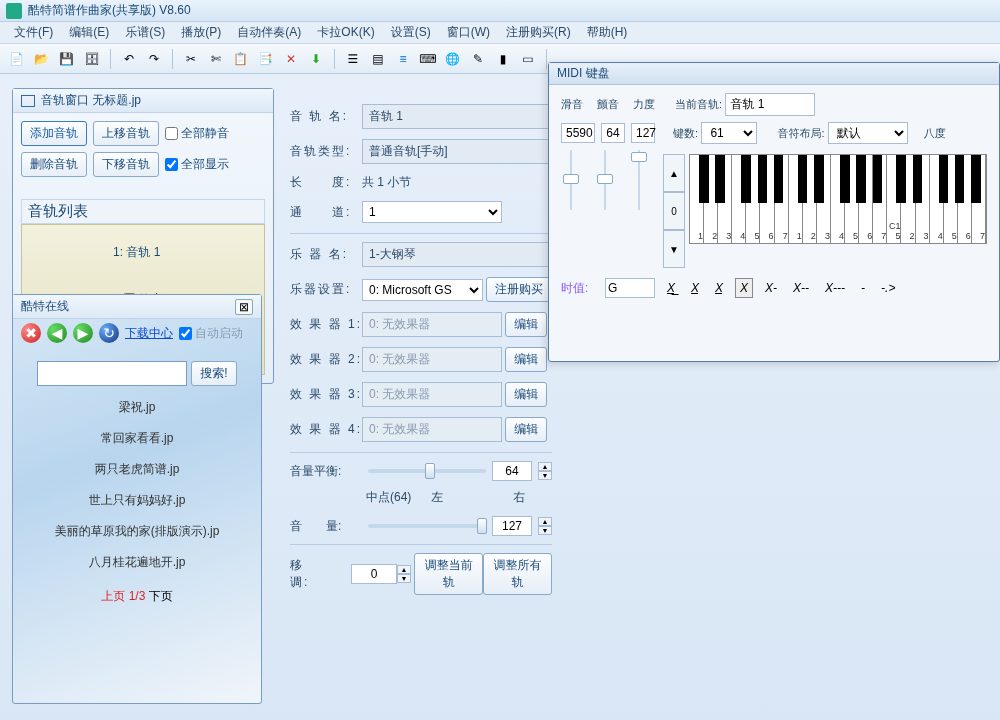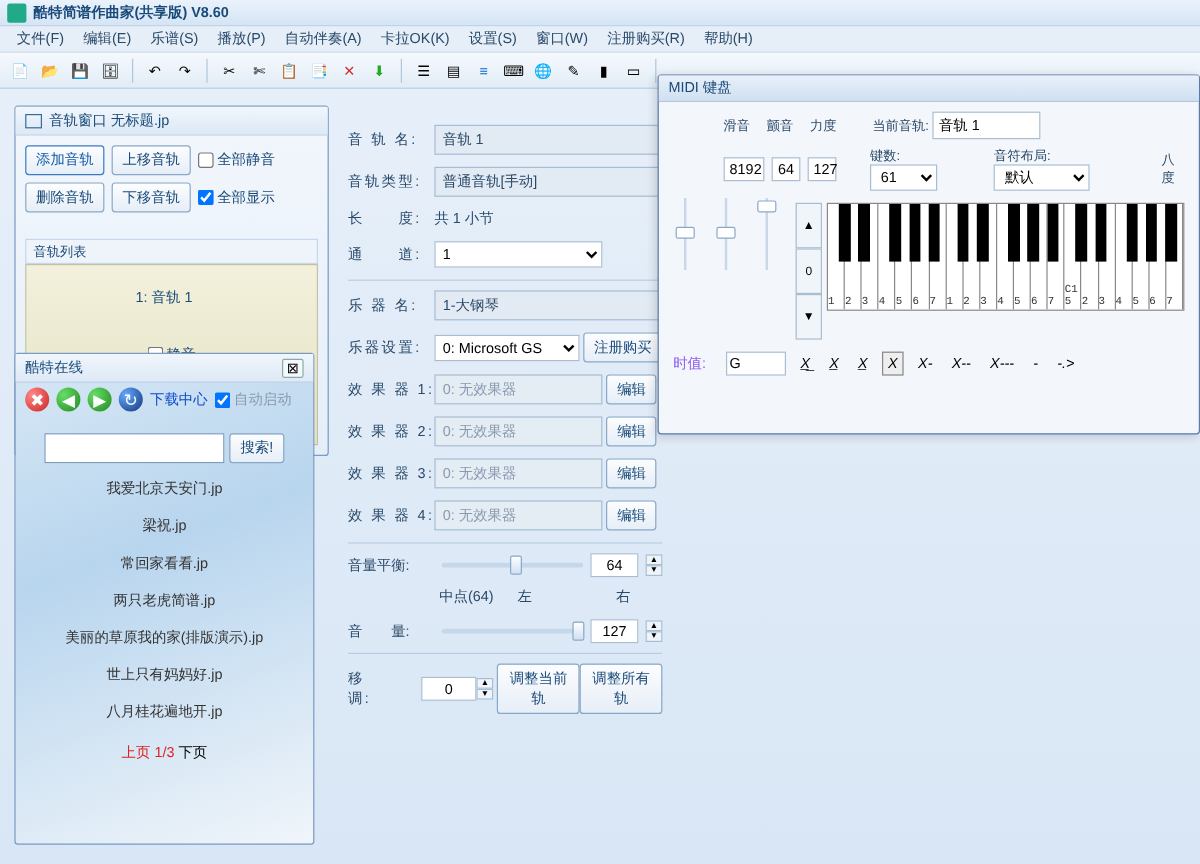"酷特简谱作曲家(共享版) V8.60" .titlebar .title { font-weight: 700 -> 400 }
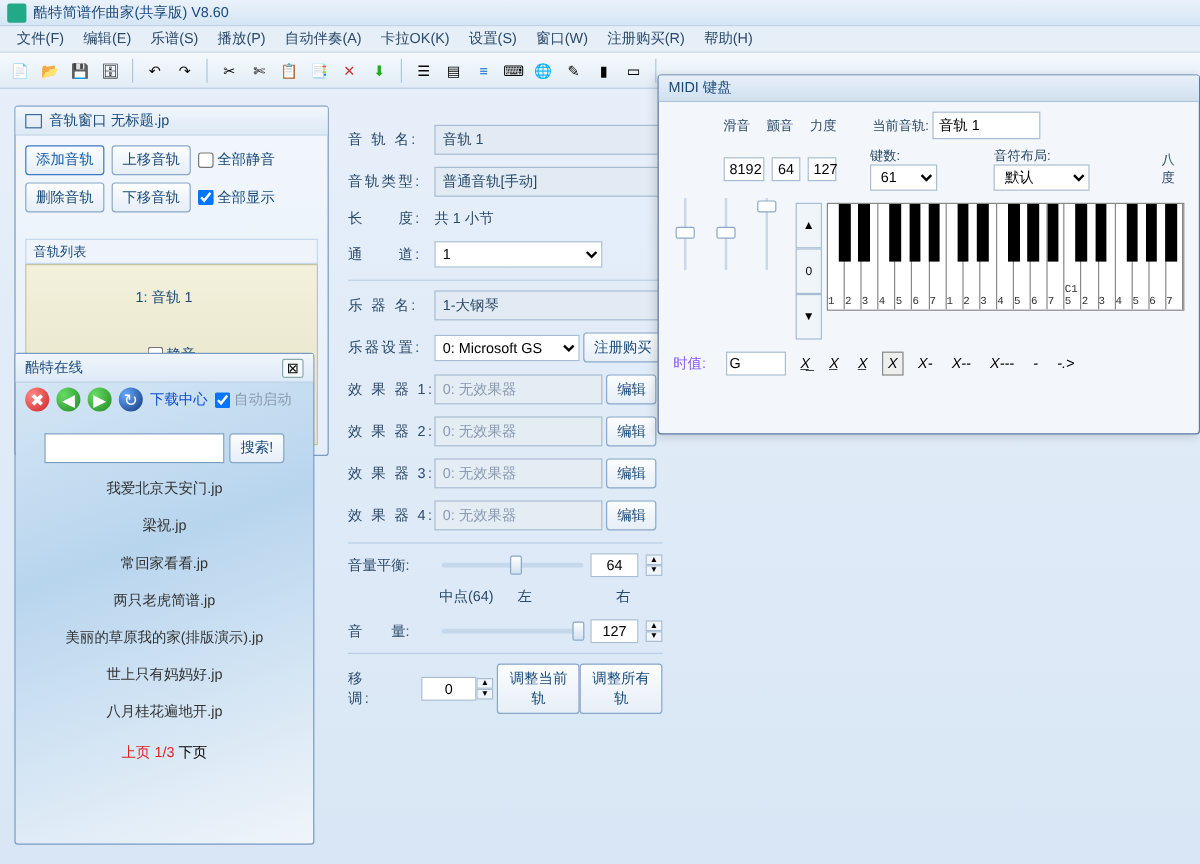"滑音" .midi-row { gap: 10px -> none; margin-left: 42px -> none }
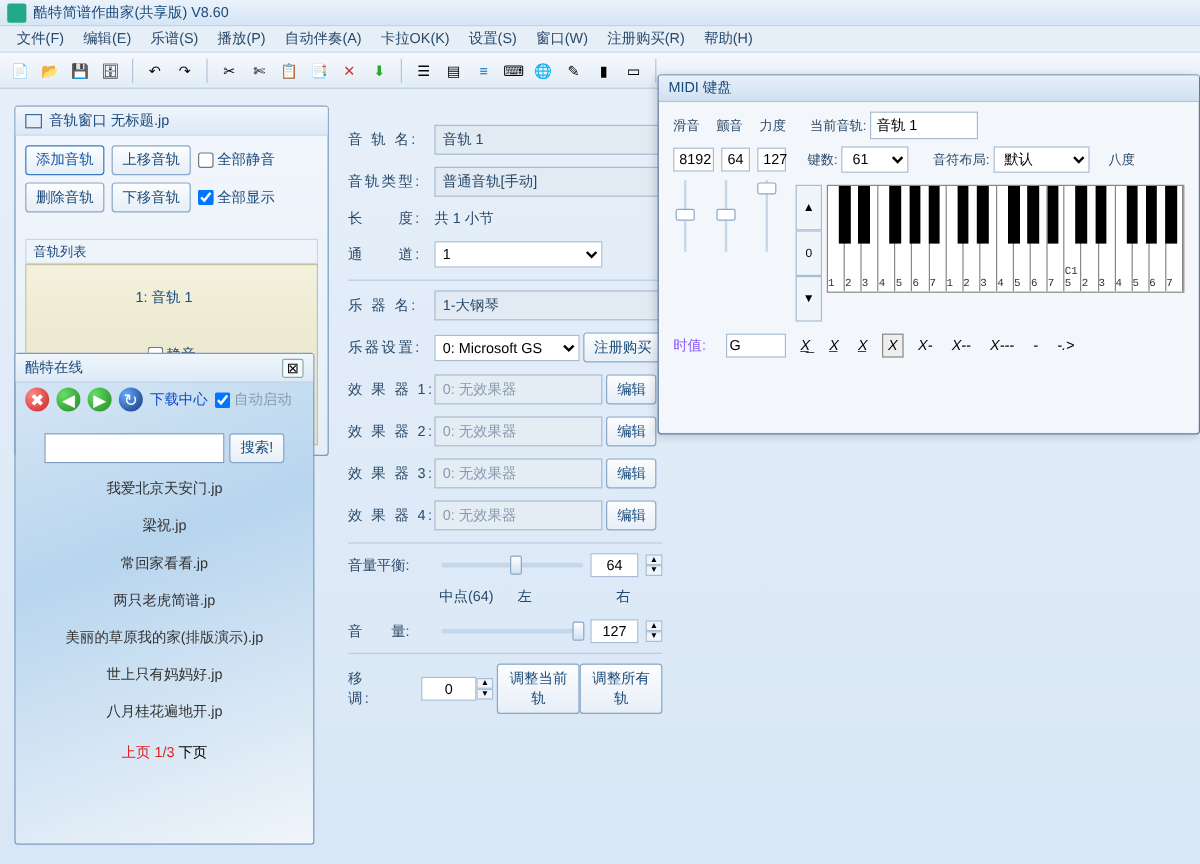"8192" span.ro2 { text: 8192 -> 5590 }
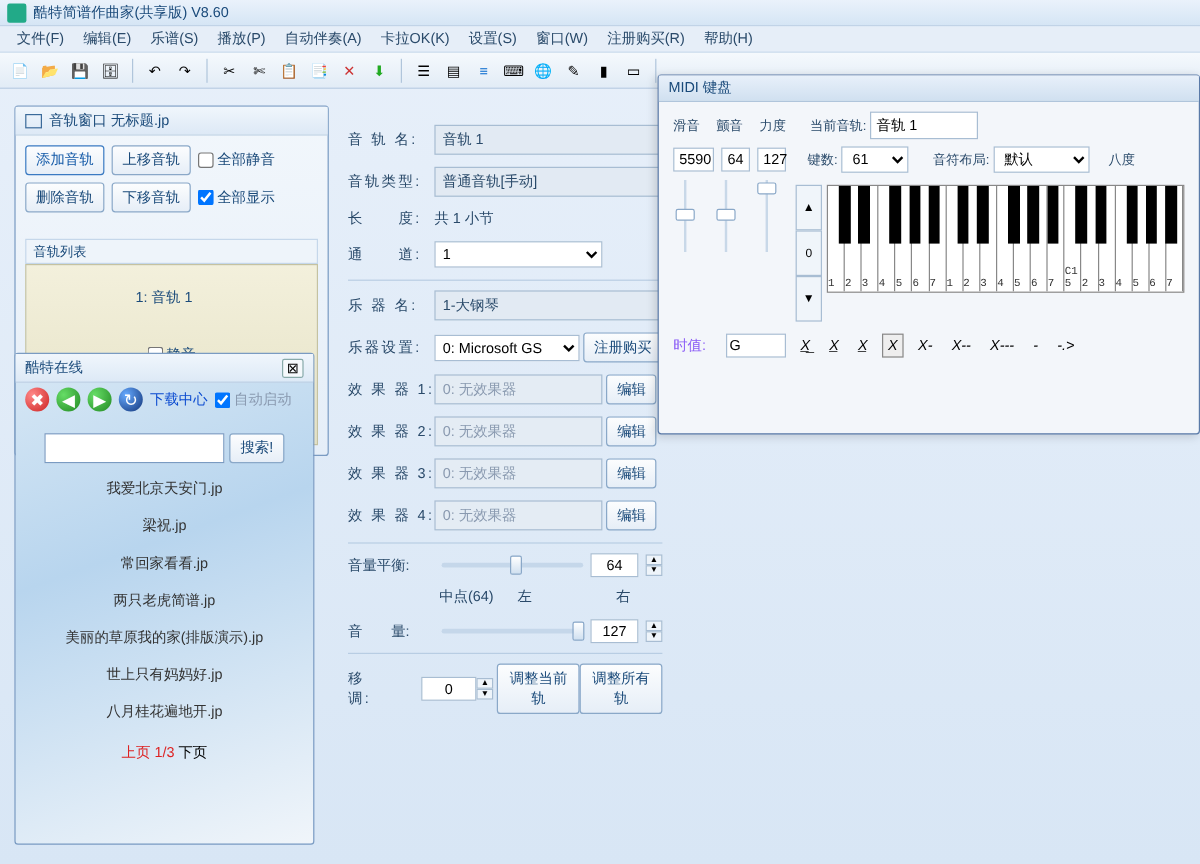"音轨列表" .list-hdr { font-size: 11px -> 15px }
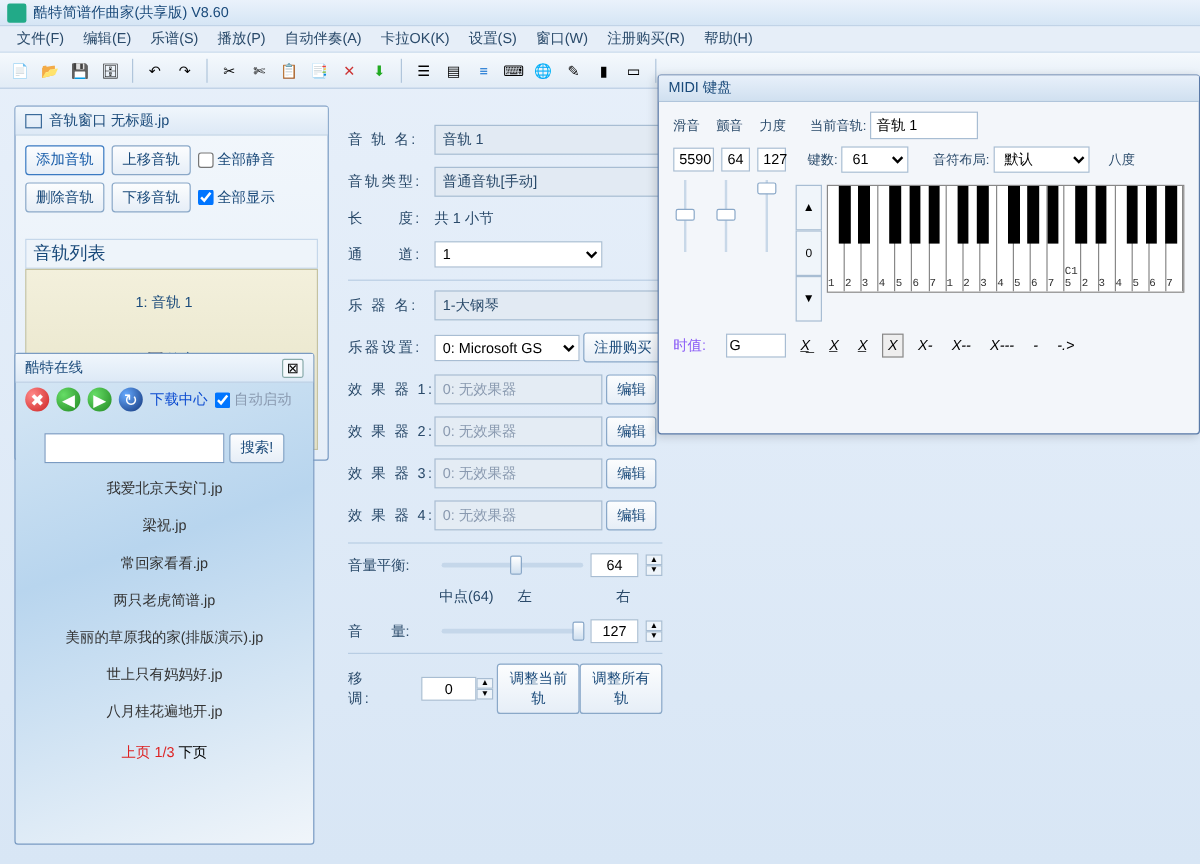"C1" .wk .lbl { font-family: Liberation Mono, monospace -> none; text-align: left -> right }
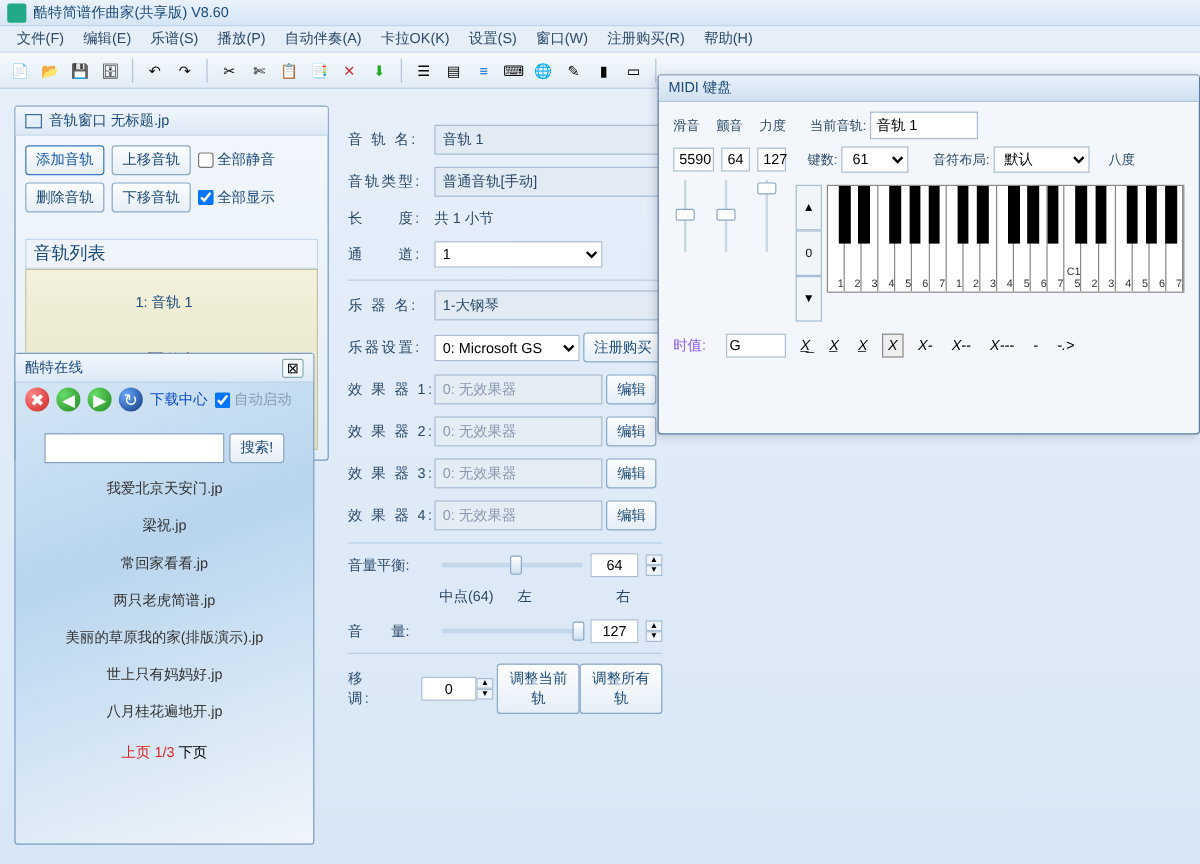"下载中心" .link { text-decoration: none -> underline }
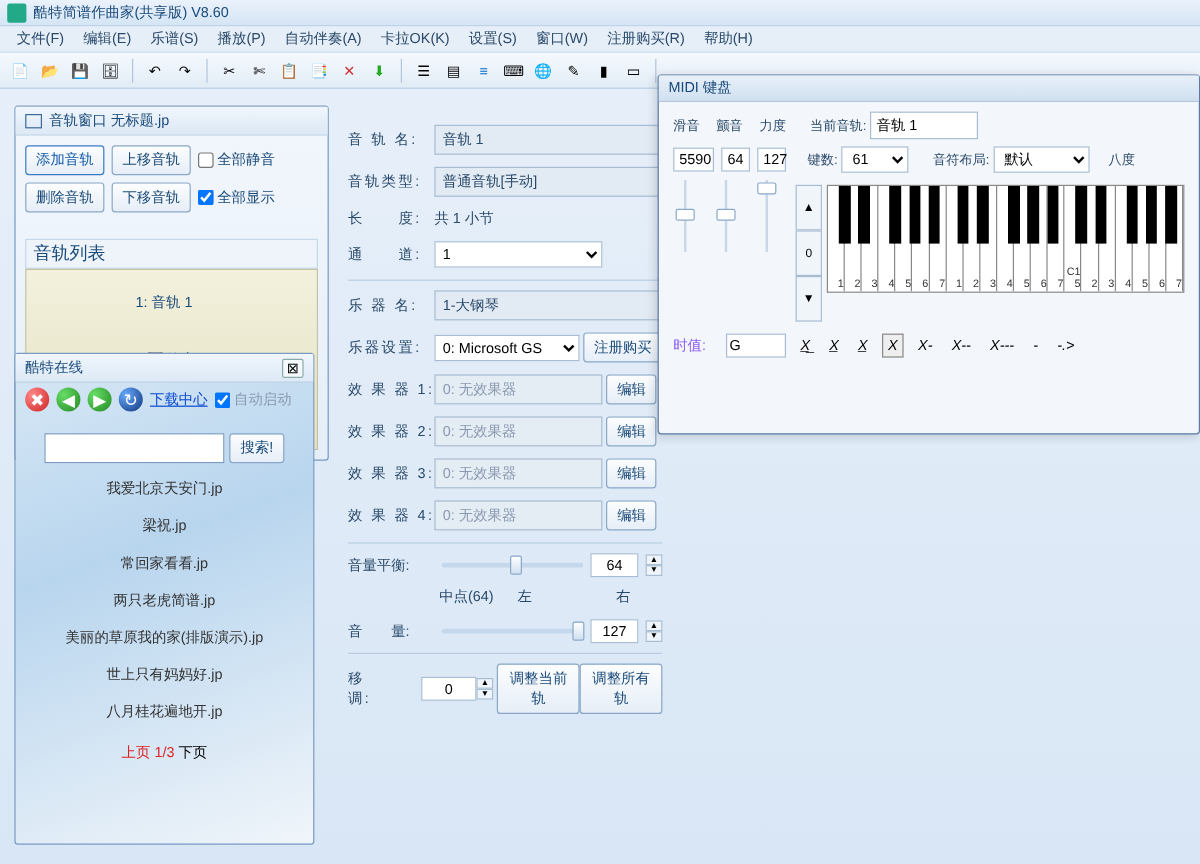"我爱北京天安门.jp" div { html: <div>我爱北京天安门.jp</div> -> none }
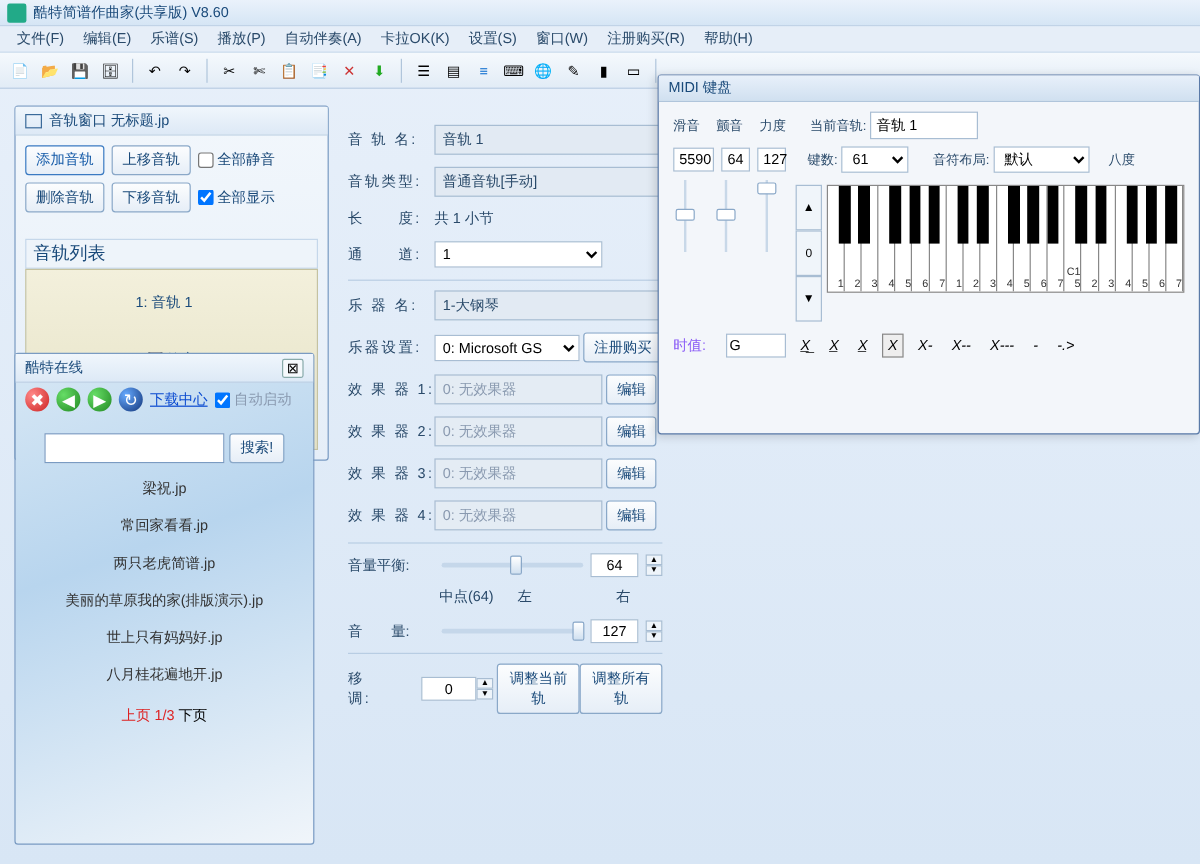"美丽的草原我的家(排版演示).jp" div { order: before "世上只有妈妈好.jp" -> after "世上只有妈妈好.jp" }
